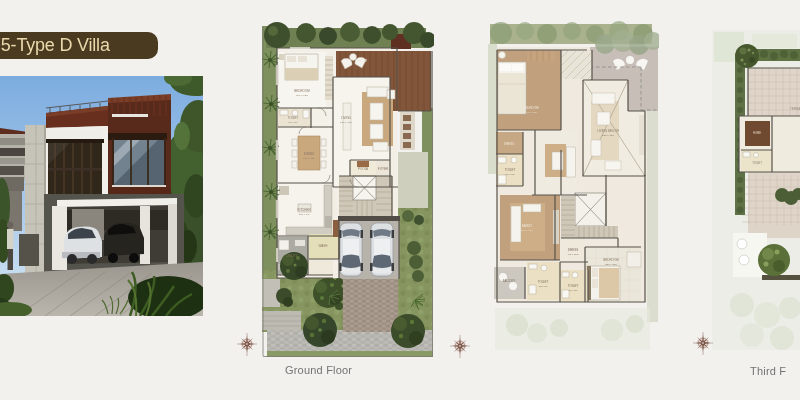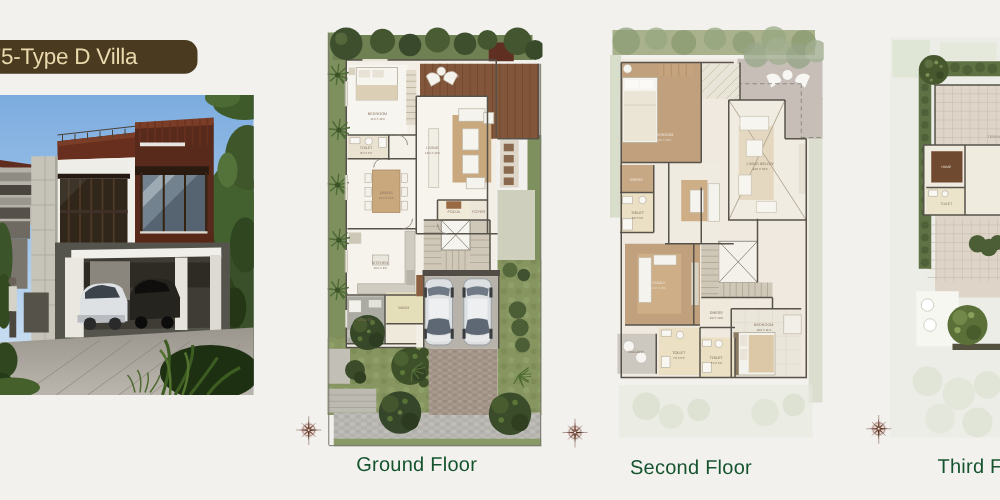"Ground Floor" .flabel { color: #14532d -> #737373; font-size: 16px -> 11px }
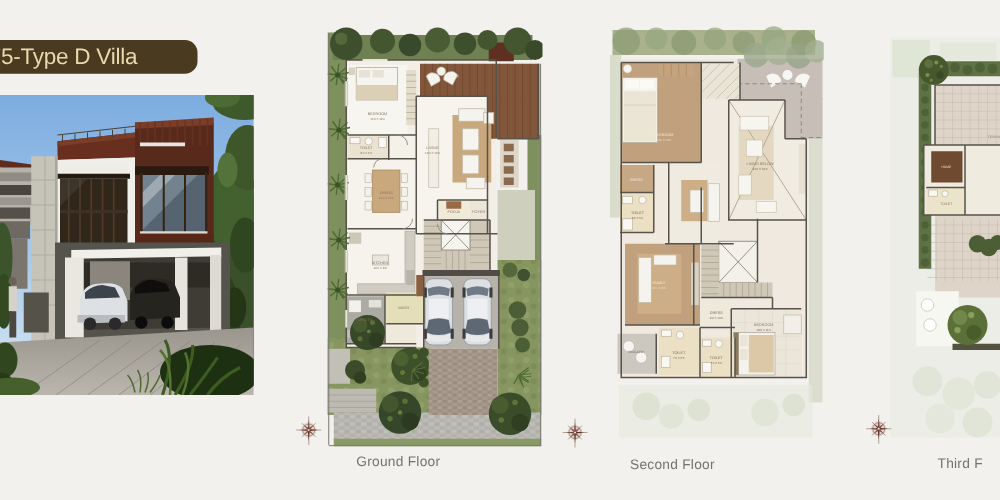"Second Floor" div.flabel { html: <div>Second Floor</div> -> none }
